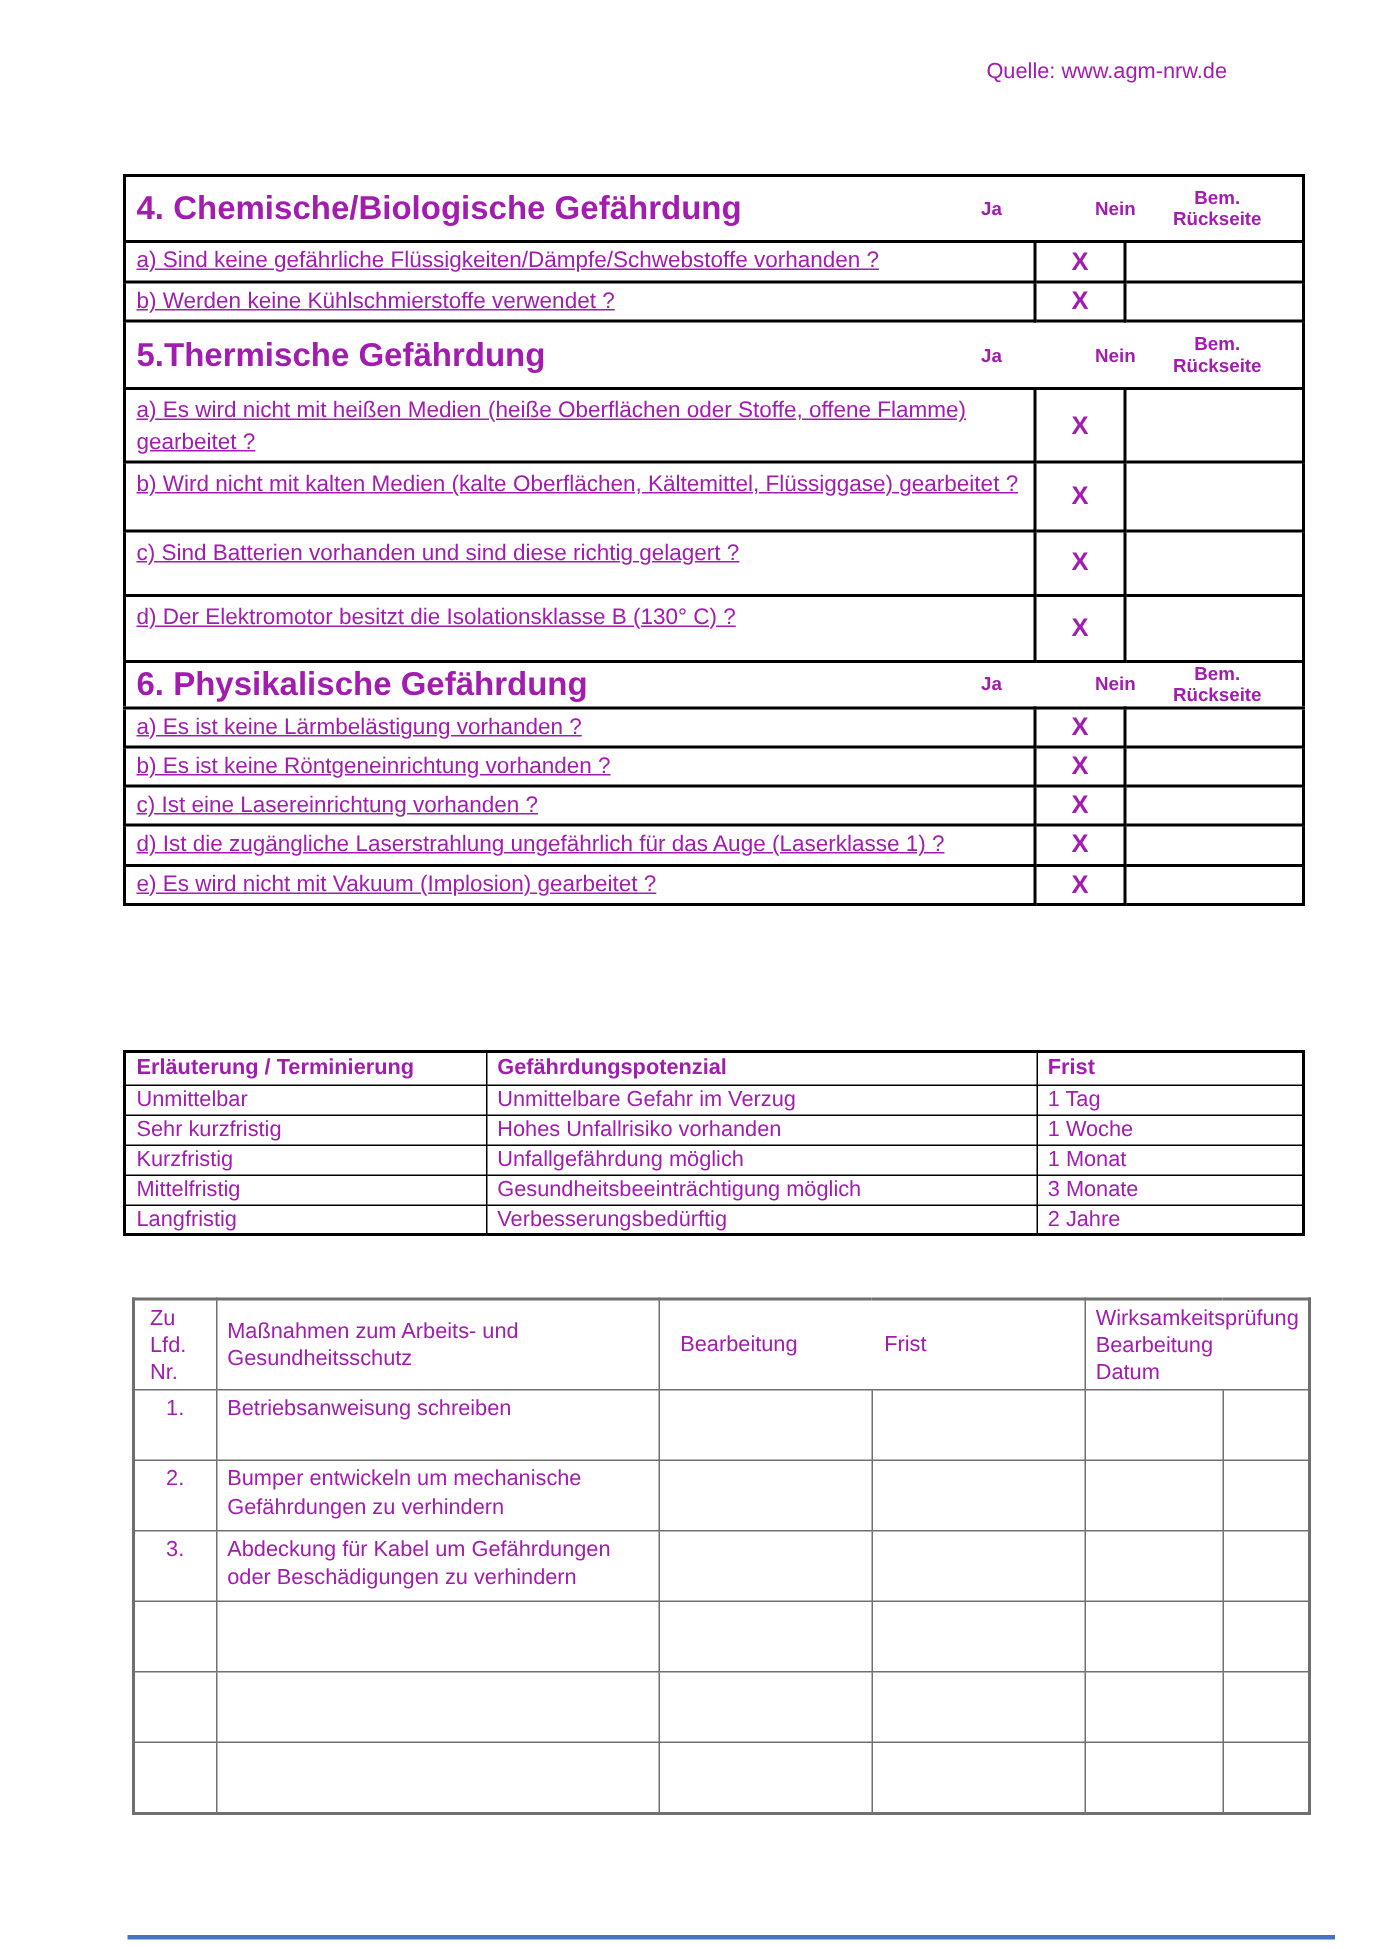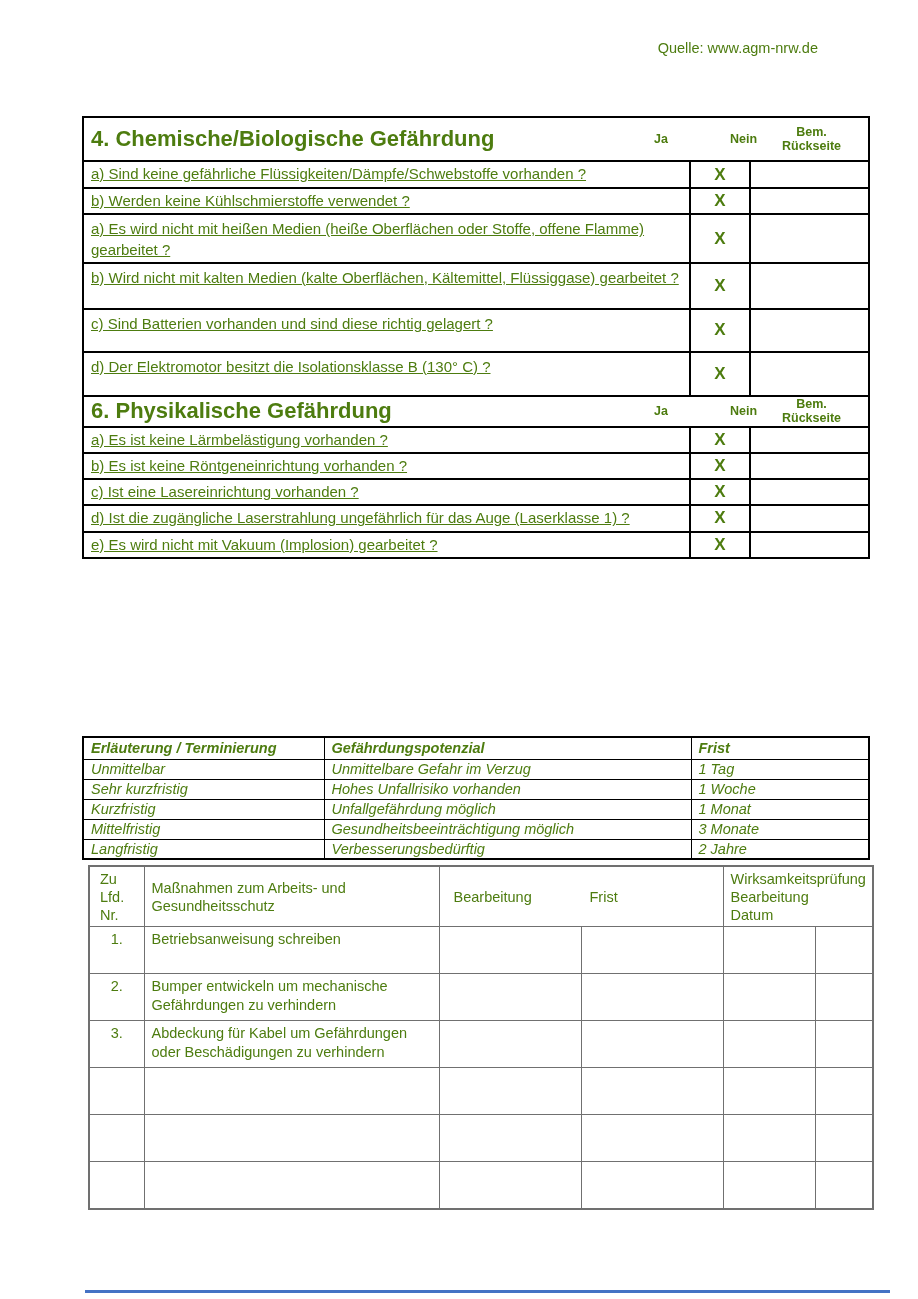"Quelle: www.agm-nrw.de" .page { color: #4d7c0f -> #a21caf }
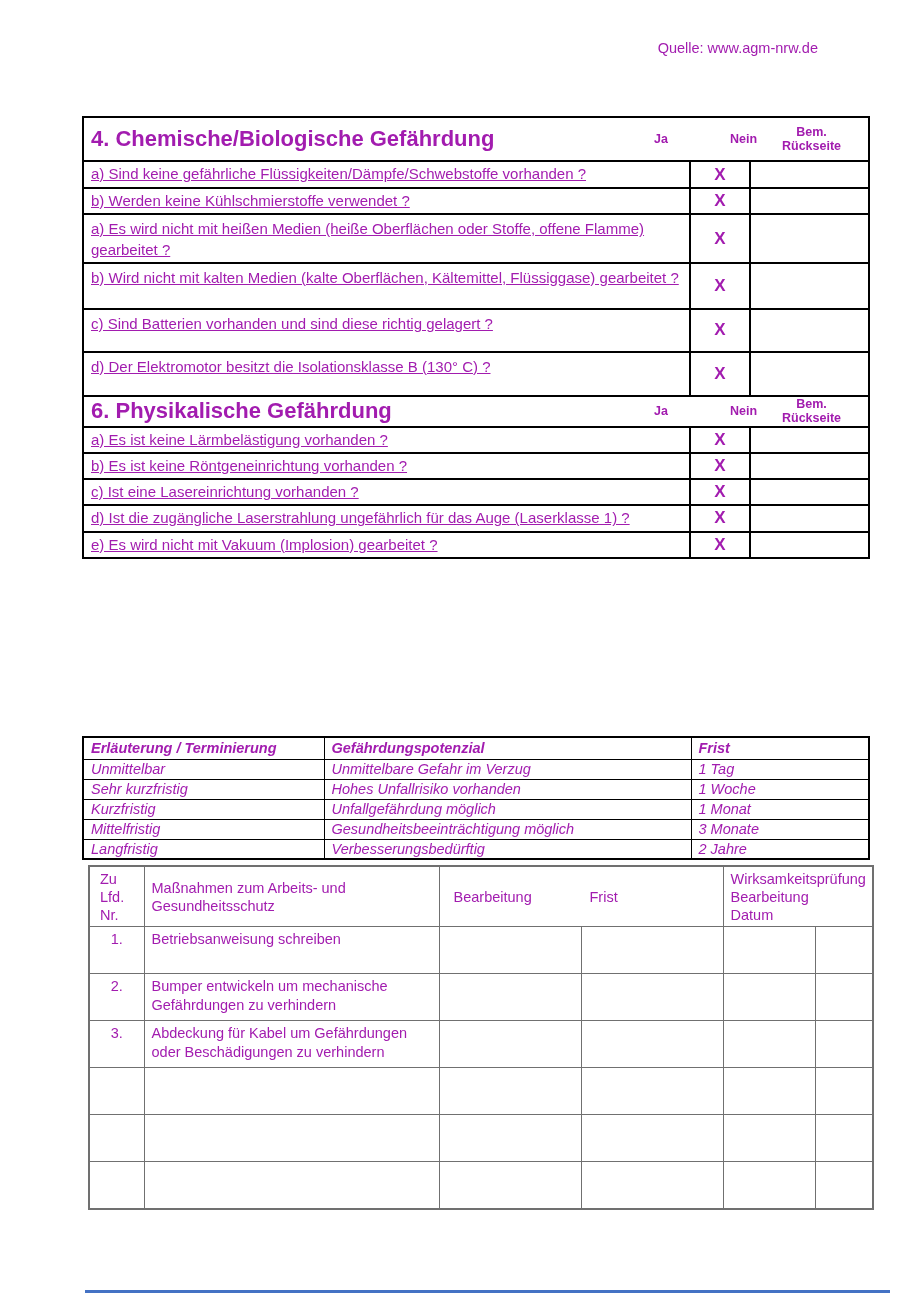"5.Thermische Gefährdung" tr { html: none -> <tr> <td> <div> <span>5.Thermische Gefährdung</span> <span> <span>Ja</span> </span> <span> <span>Nein</span> </span> <span> <div>Bem.</div> <div>Rückseite</div> </span> </div> </td> </tr> }
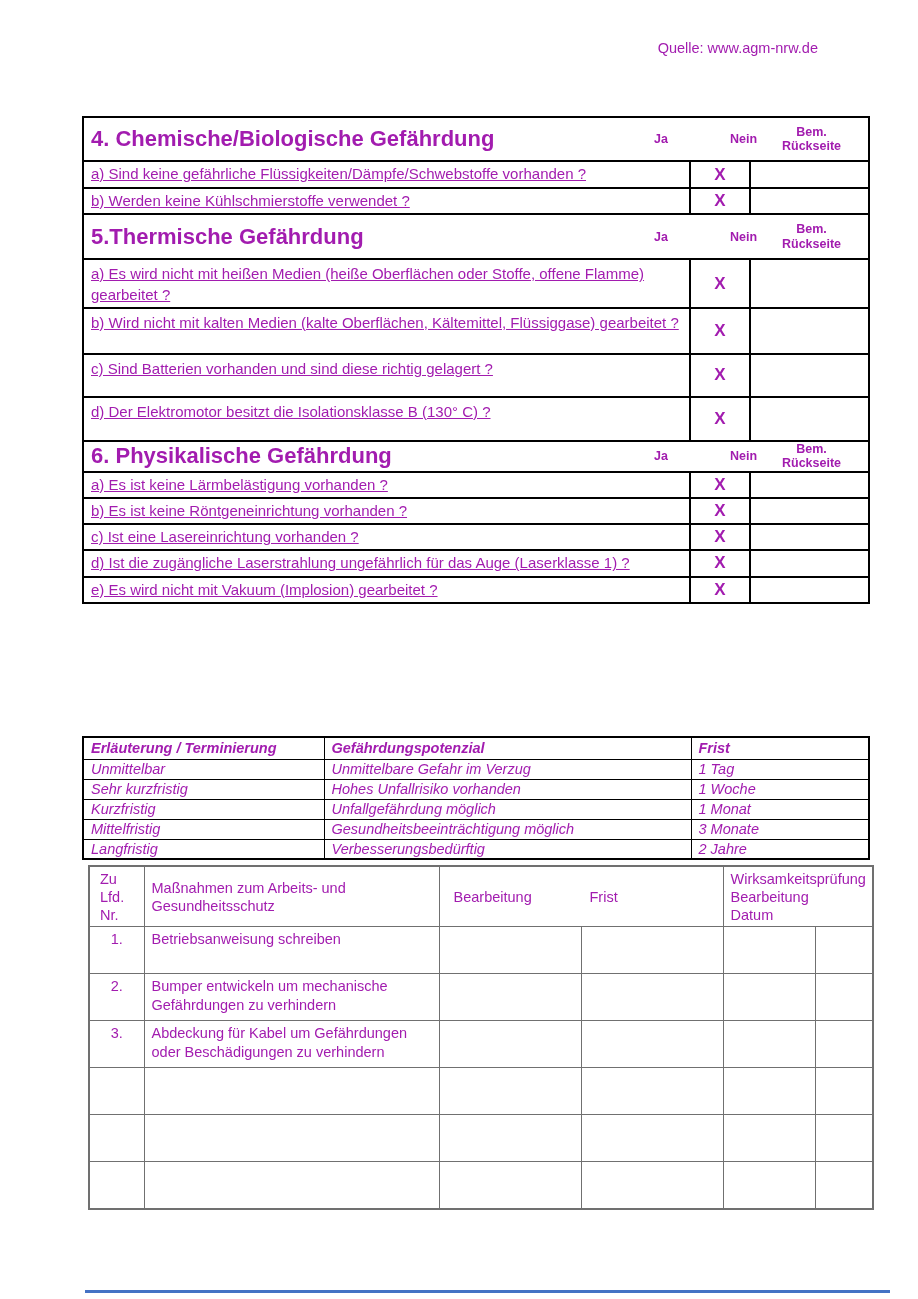"Erläuterung / Terminierung" .t2 { font-style: italic -> none; top: 736px -> 700px }
